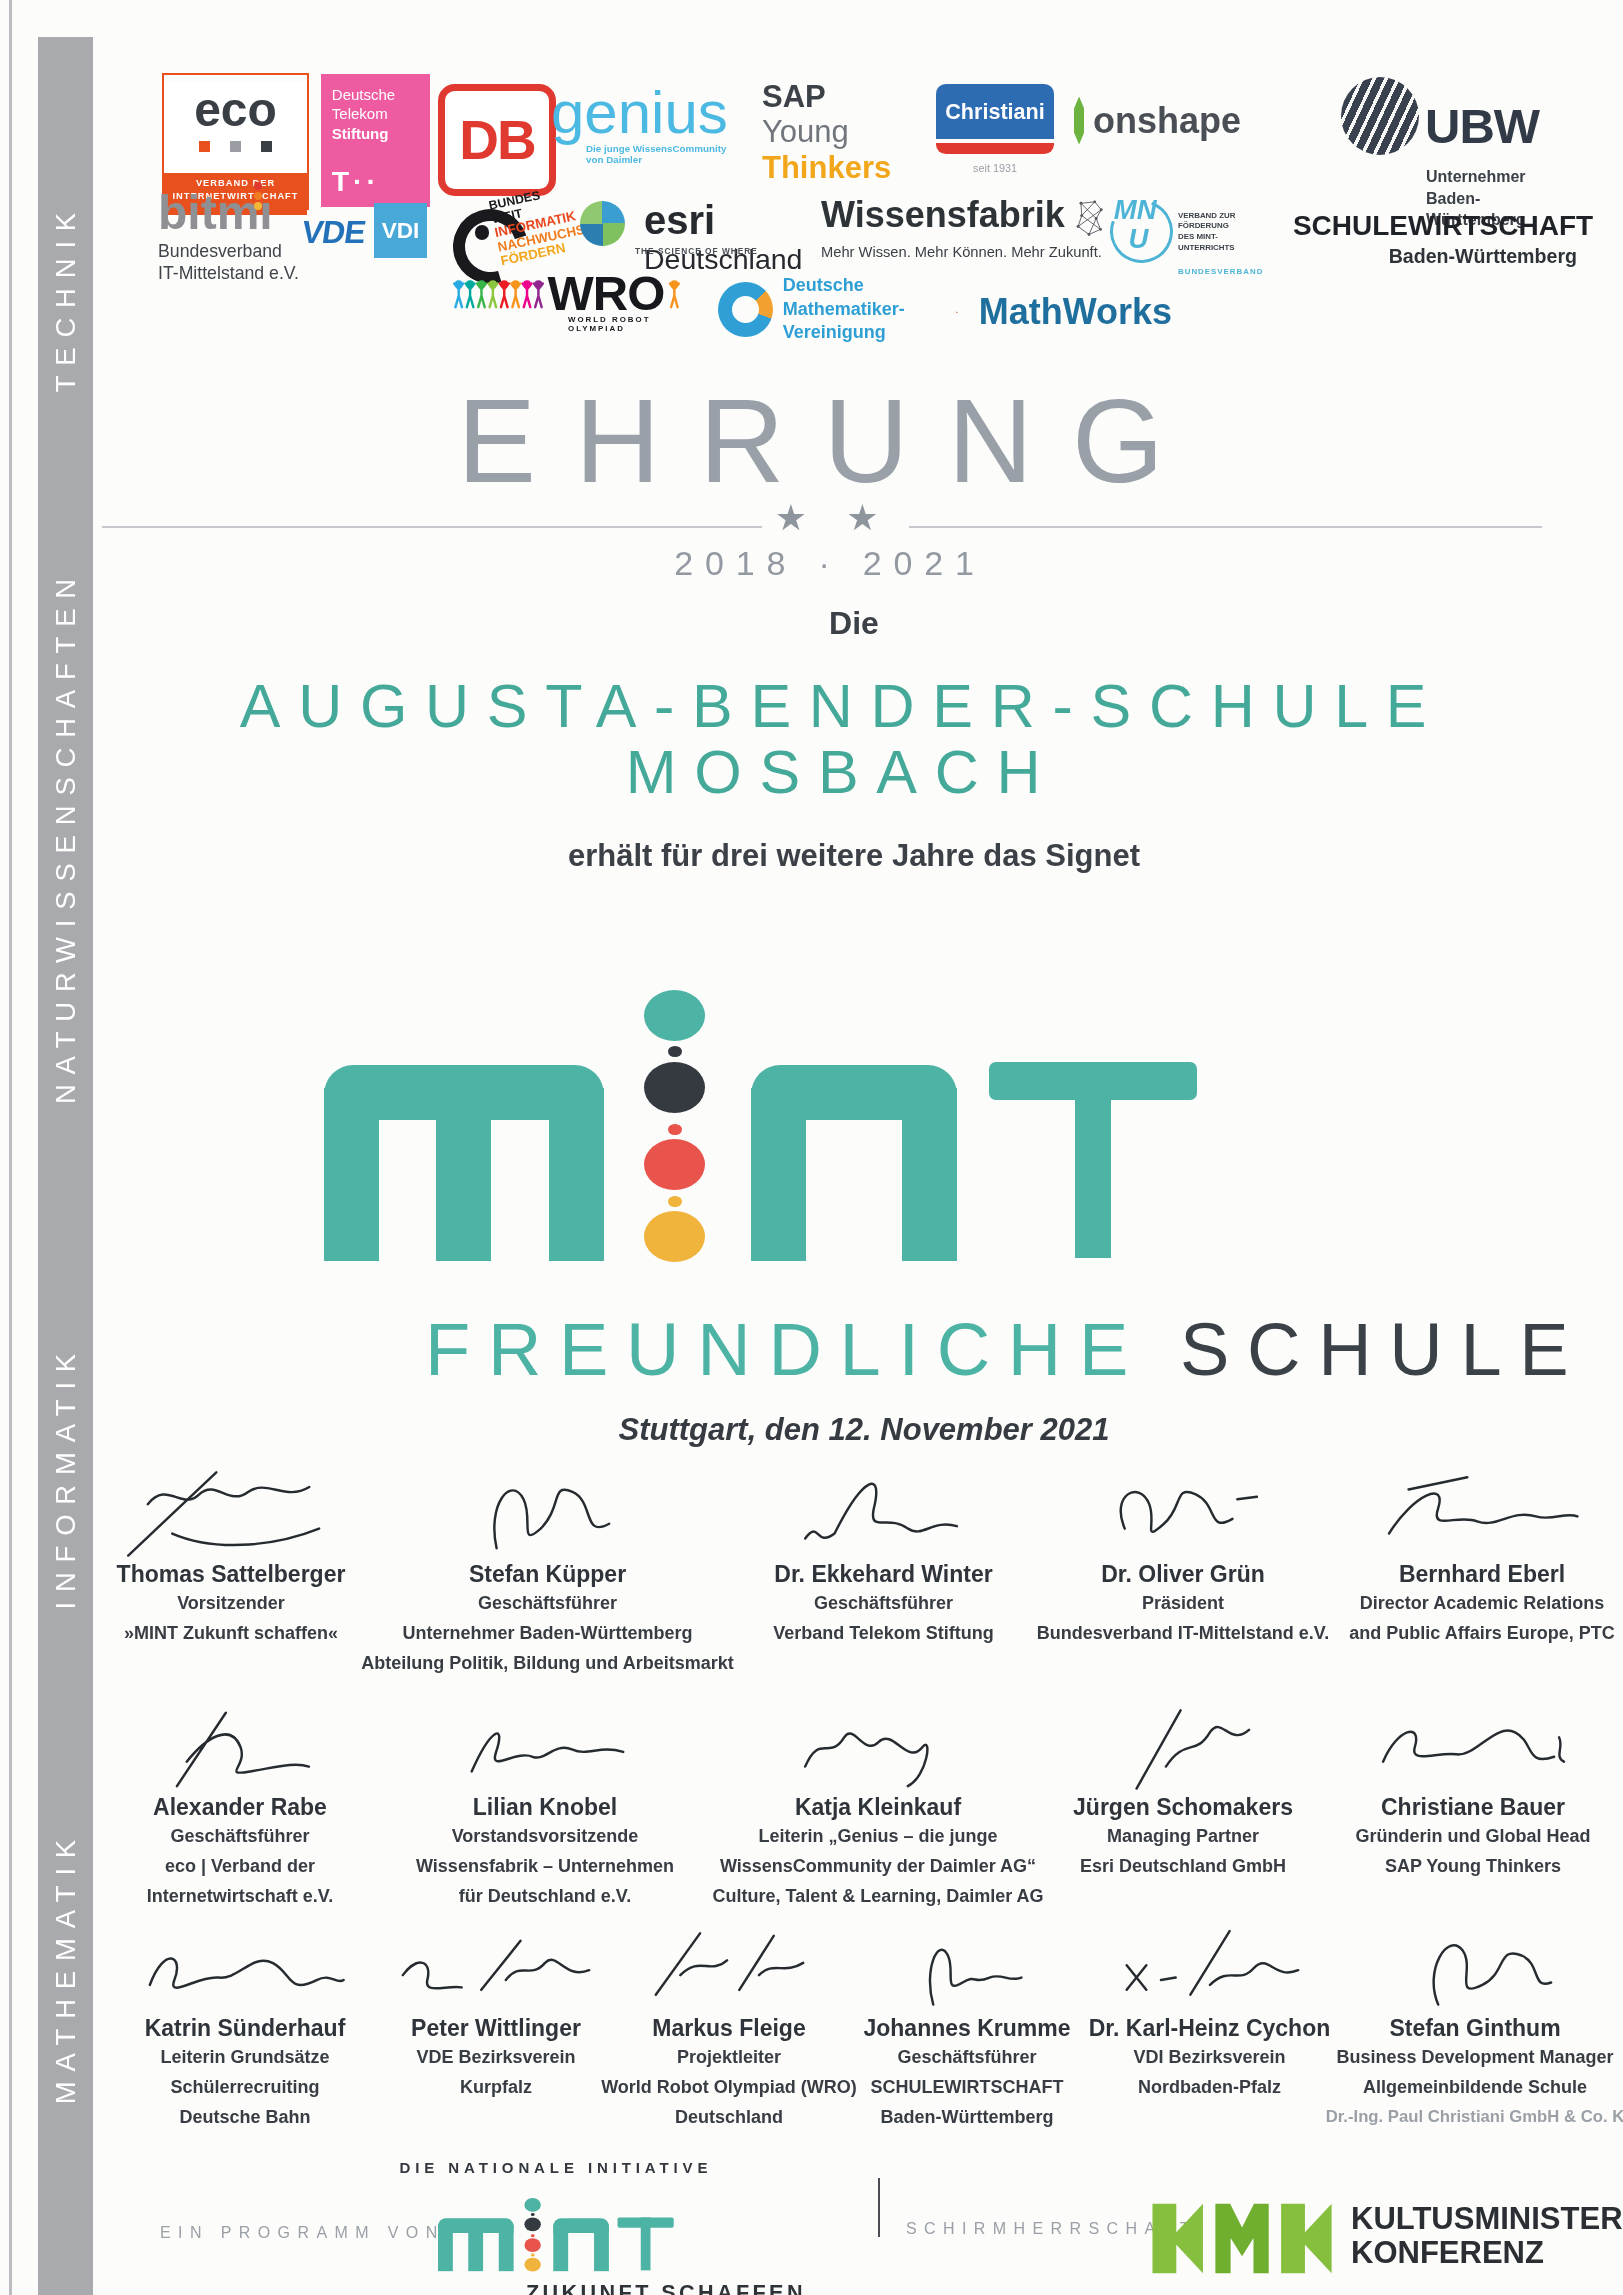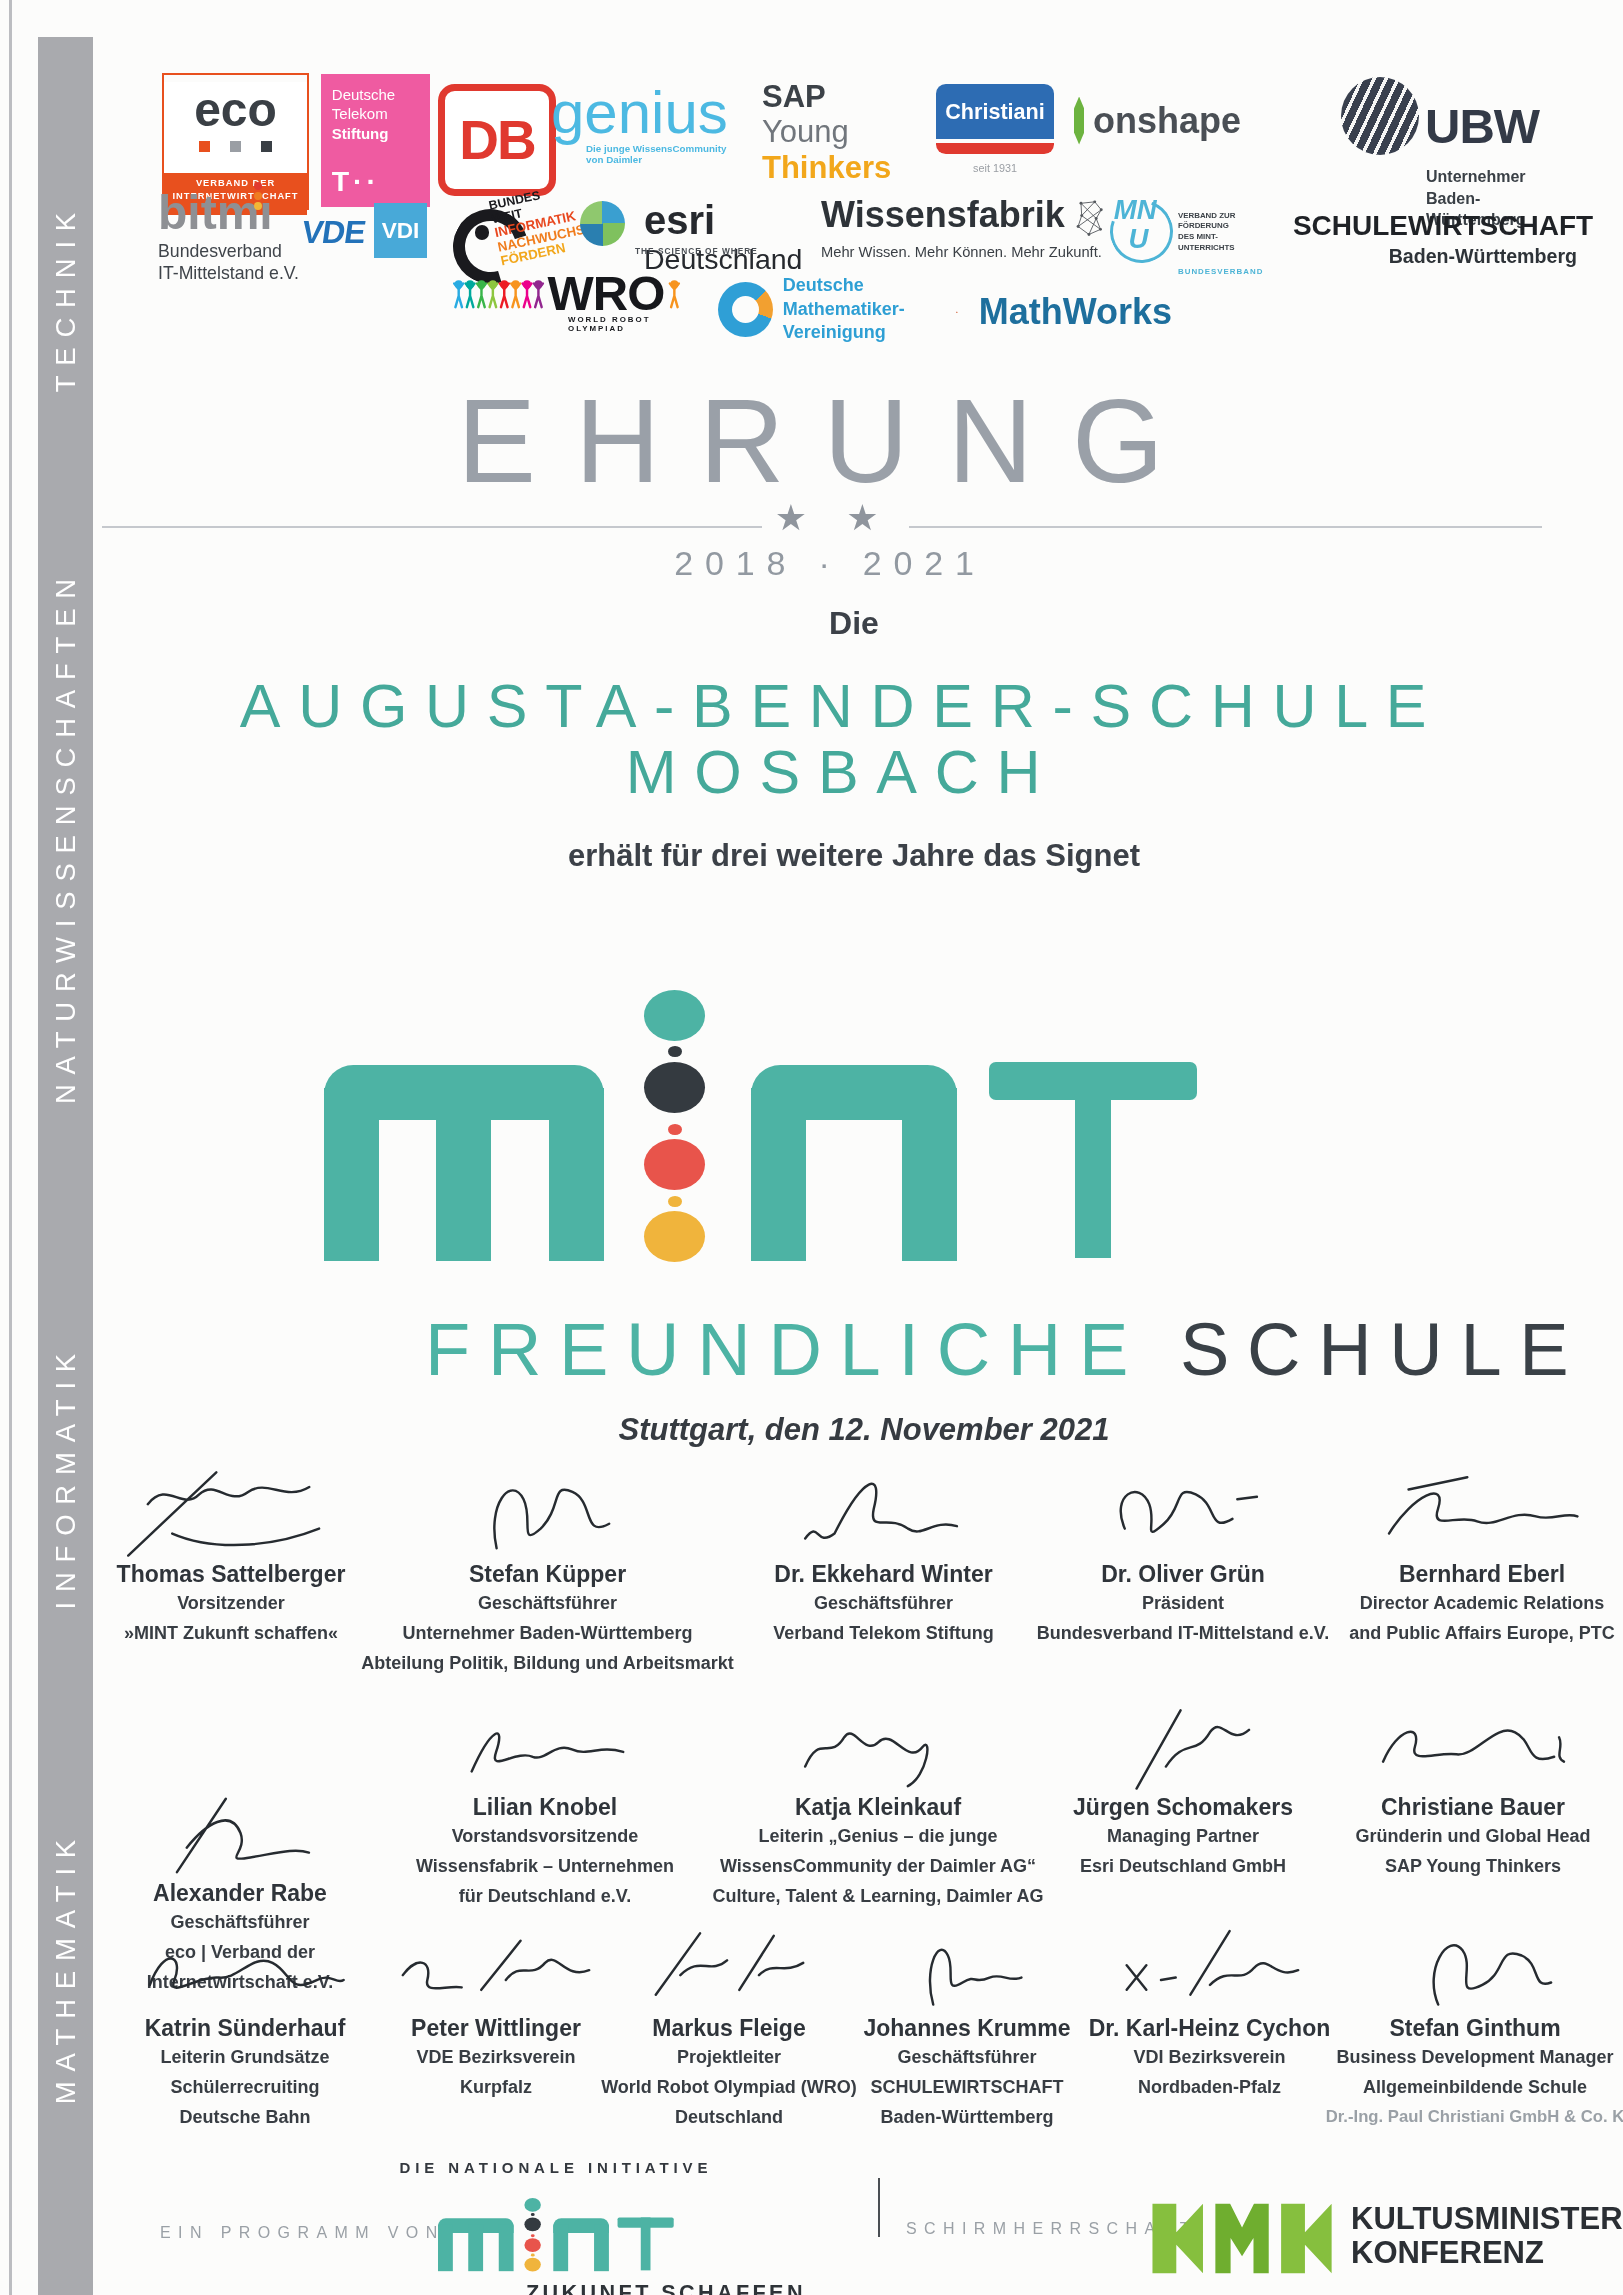"Alexander Rabe" div.sig-block { top: 1789px -> 1703px }
